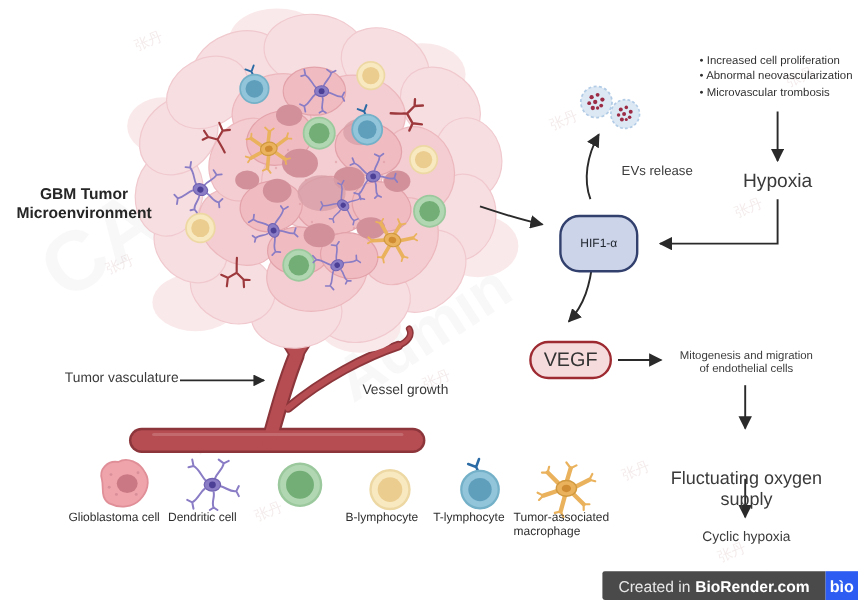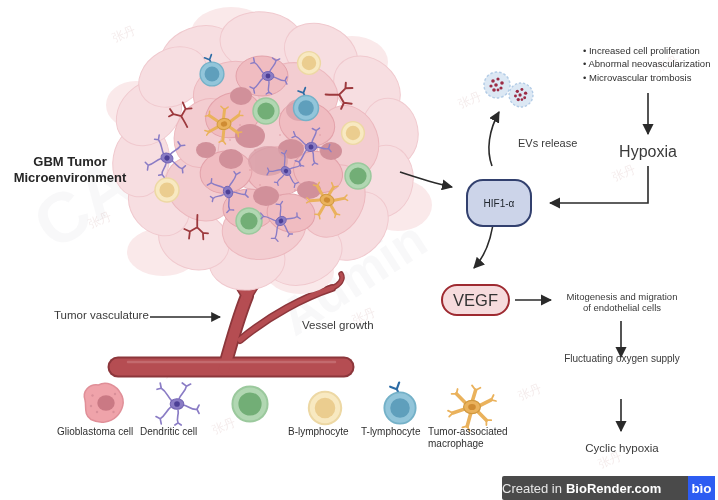"Fluctuating oxygen supply" div.label { font-size: 10px -> 15px; top: 353px -> 390px }
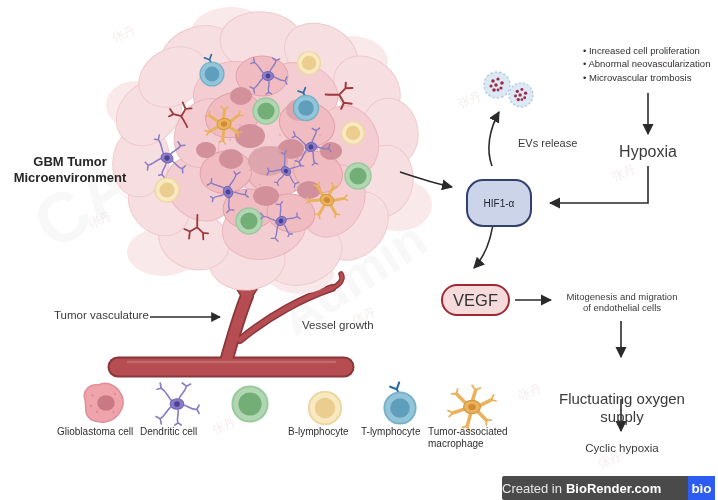"Created in" .footer-bar { justify-content: none -> center }
